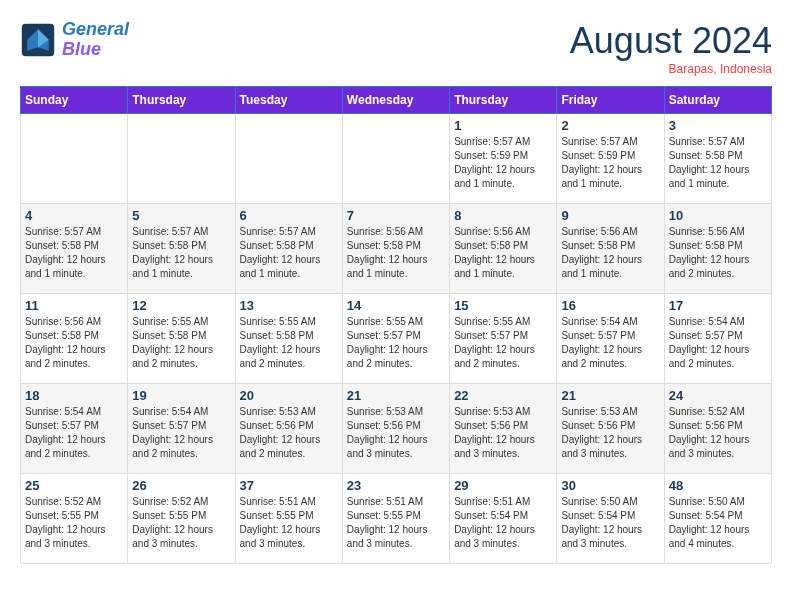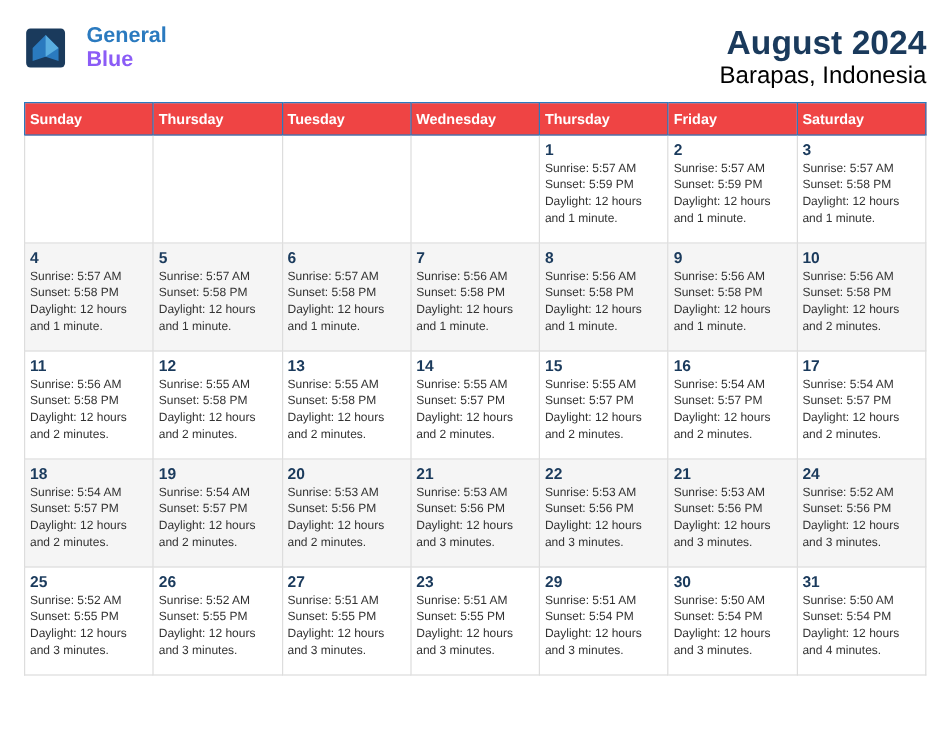"General" .logo { font-style: none -> italic; gap: 16px -> 6px }
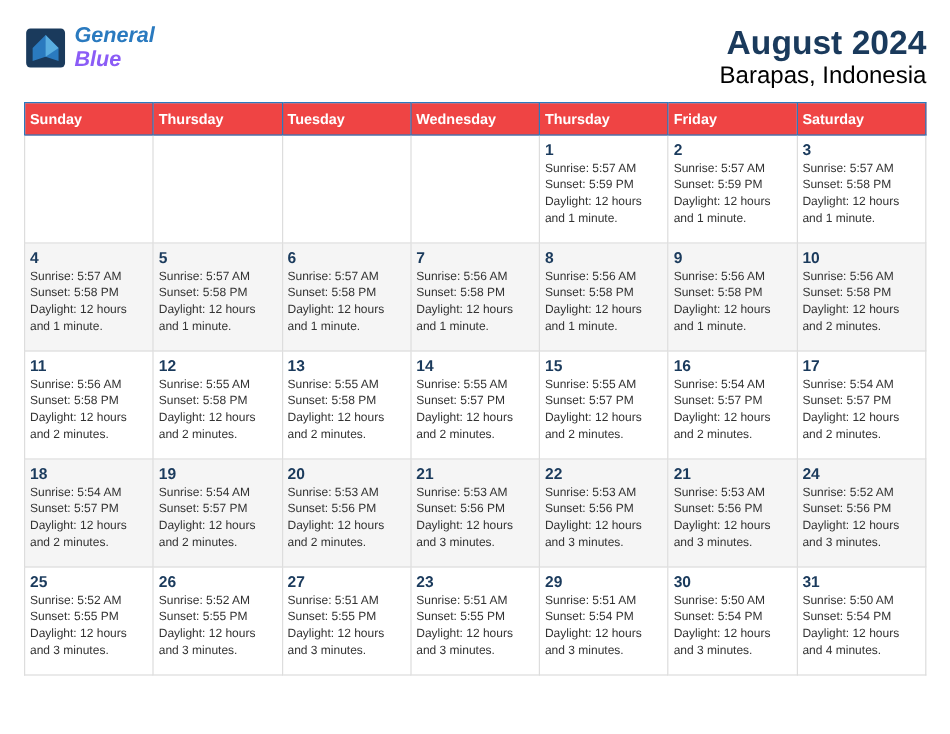"August 2024" .main-title { font-size: 28px -> 36px; font-weight: bold -> normal }
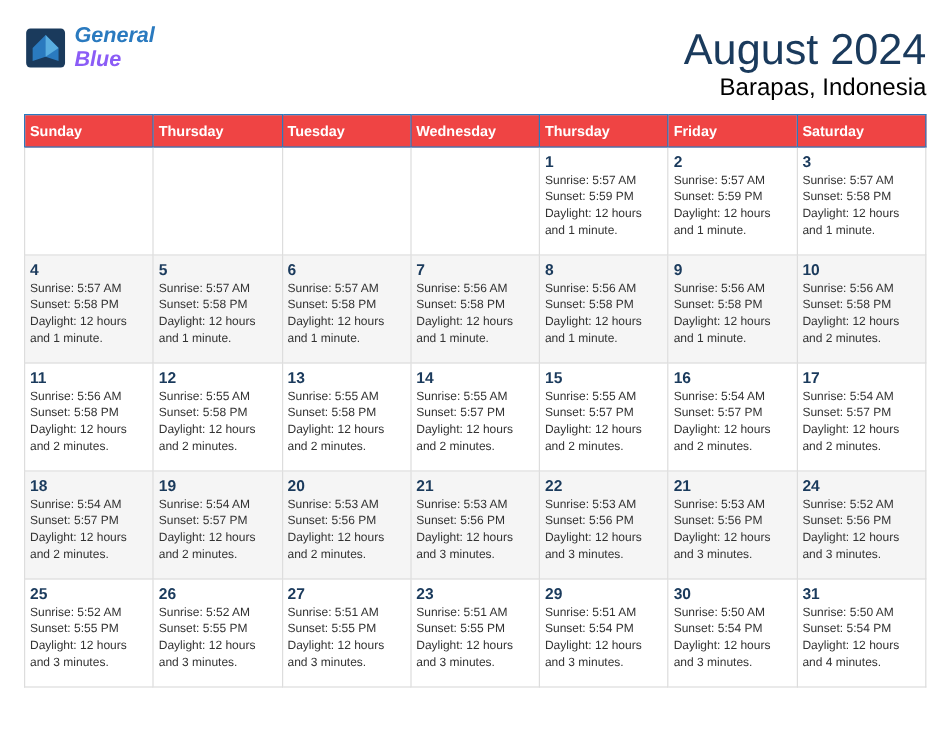"Barapas, Indonesia" .subtitle { color: #000000 -> #ef4444; font-size: 20px -> 12px }
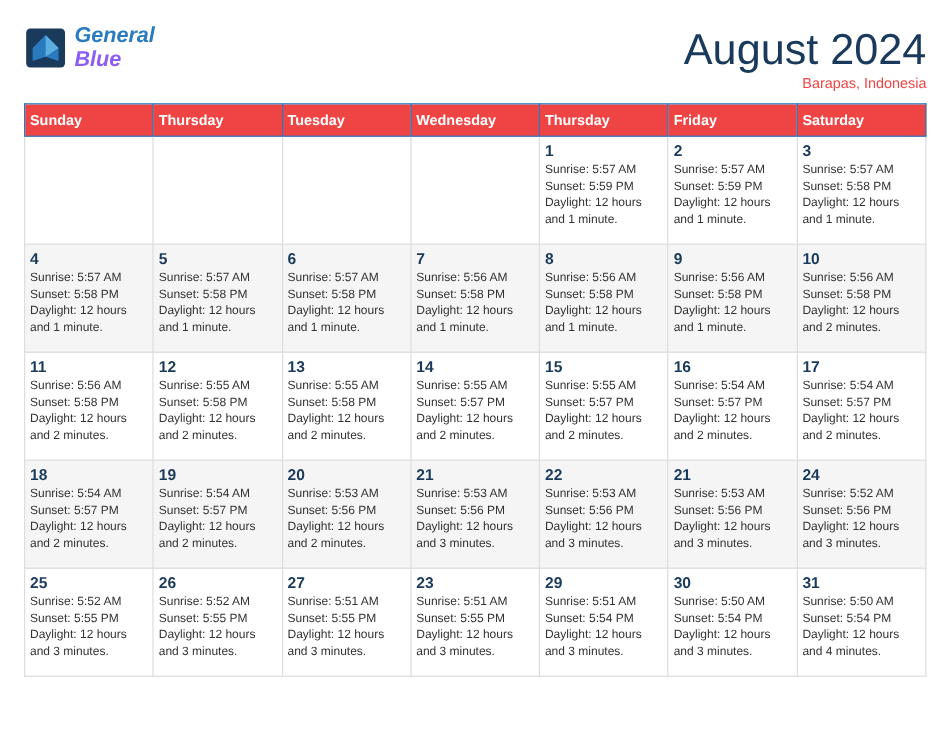"Sunday" thead tr th { background-color: #ef4444 -> #6d28d9 }
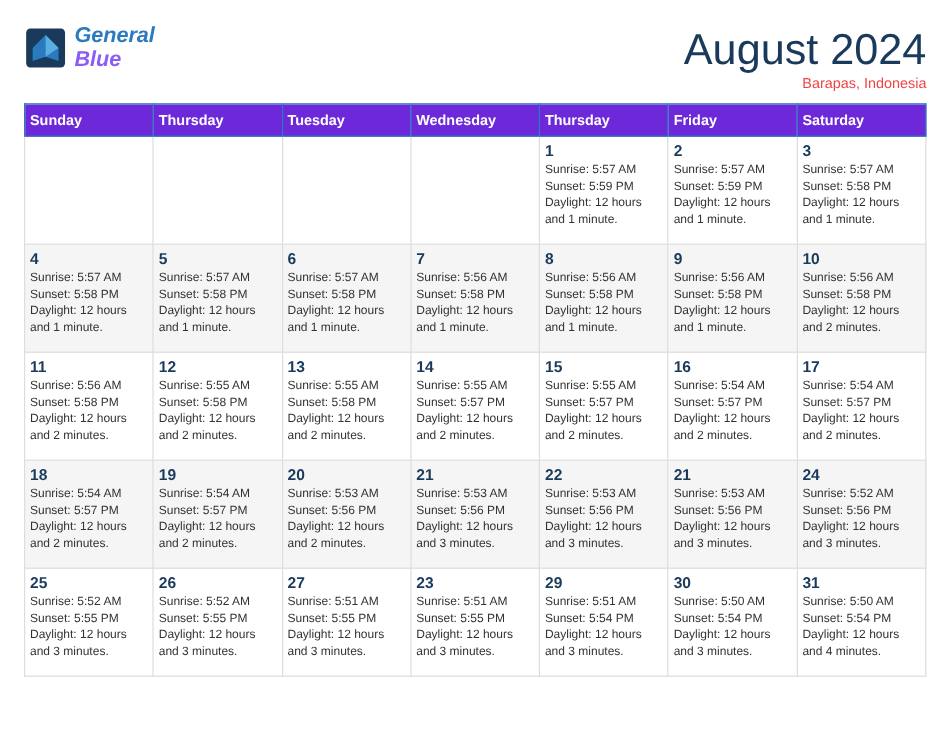"27" div.day-num { text: 27 -> 37 }
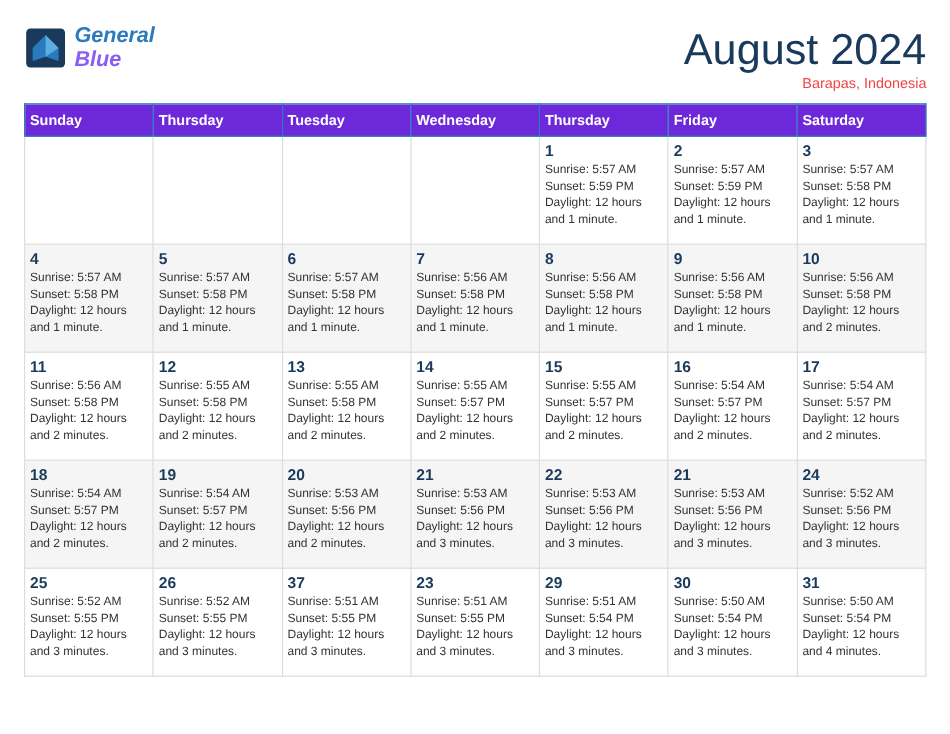"31" div.day-num { text: 31 -> 48 }
